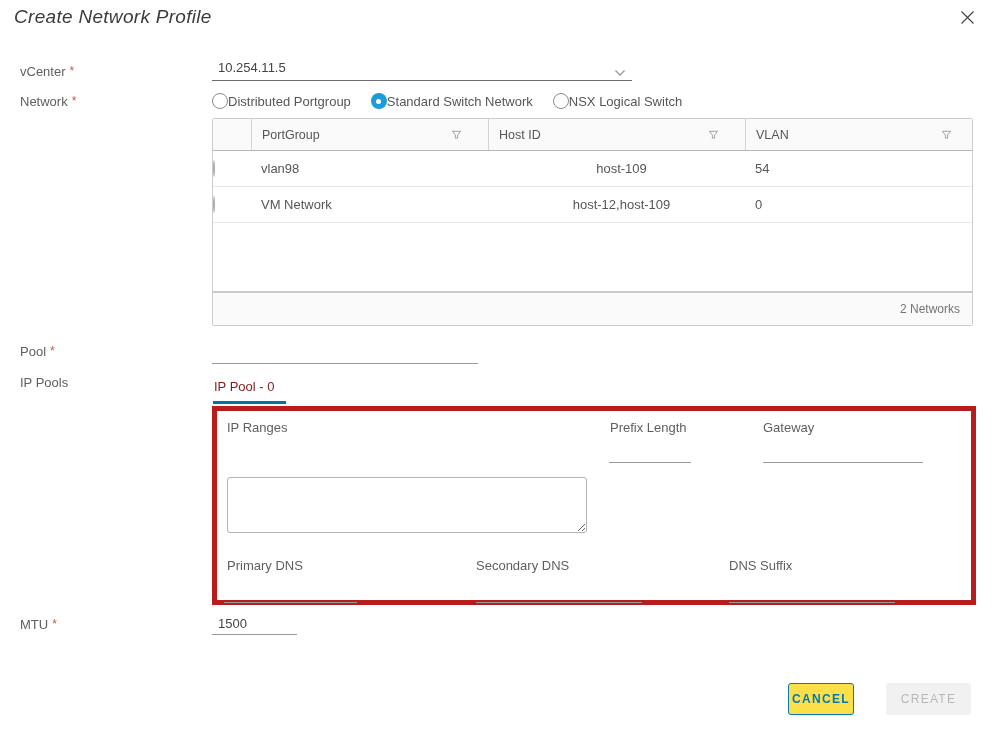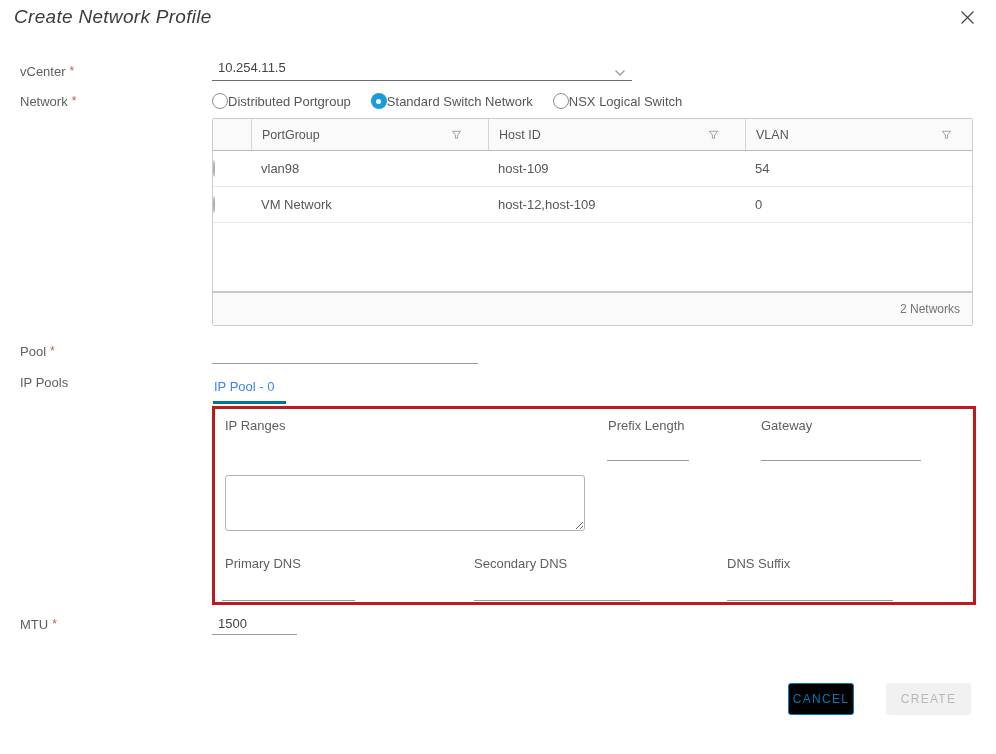"Host ID" .c2 { text-align: none -> center }
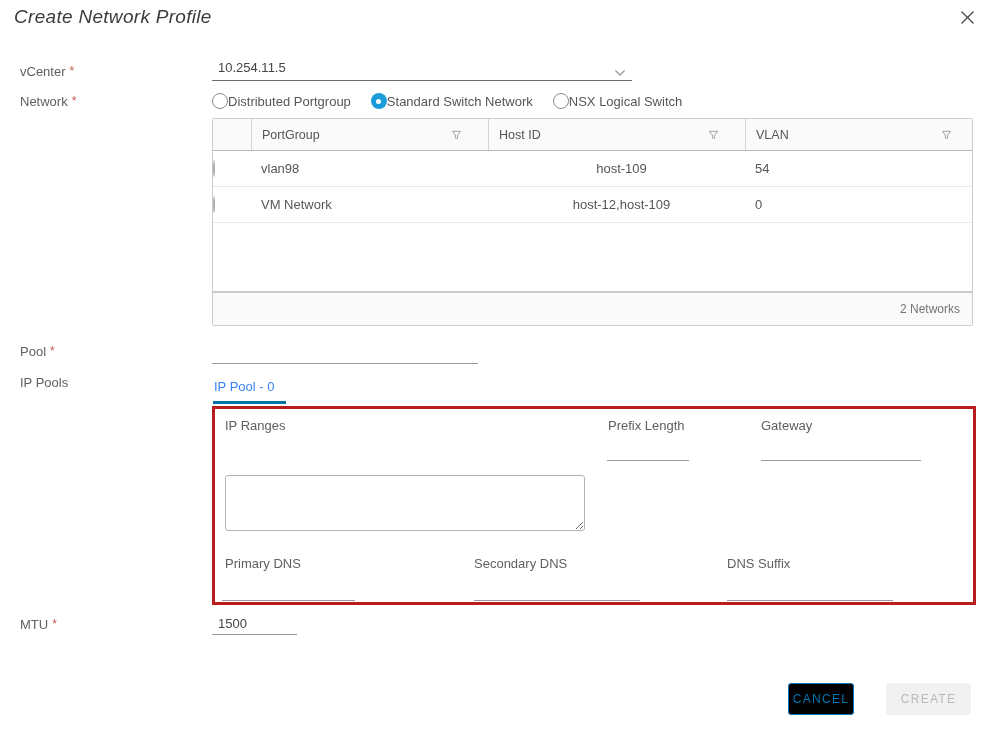"IP Pool - 0" .pool-tab { color: #3b82f6 -> #7f1d1d }
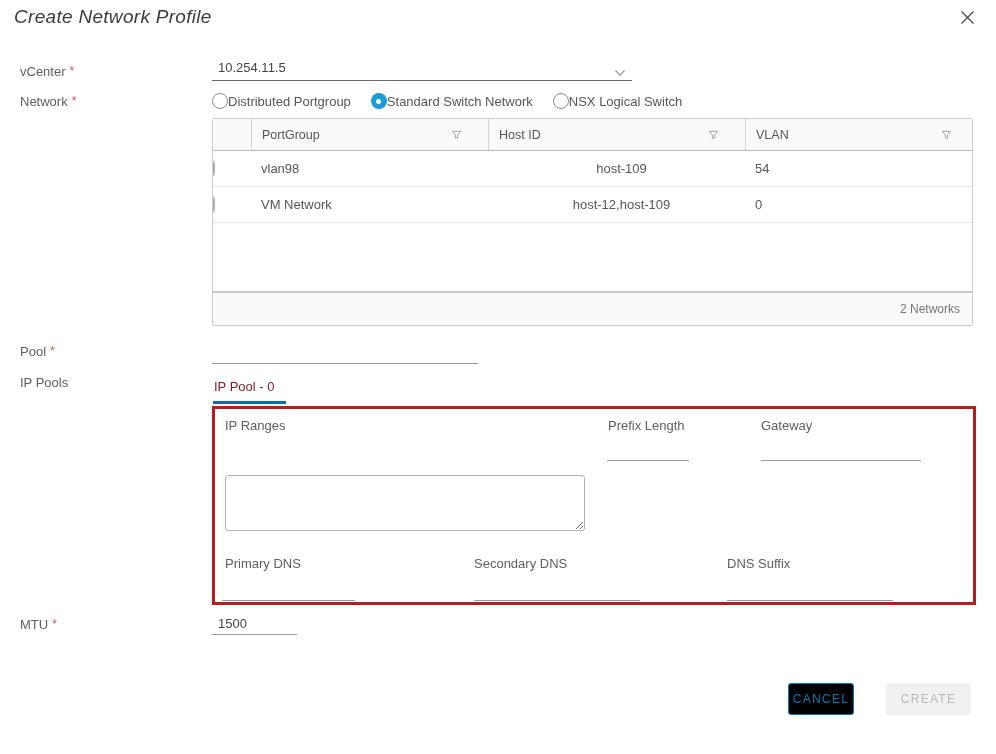"IP Ranges" .pool-panel { border: 3px solid #b91c1c -> 5px solid #b91c1c }
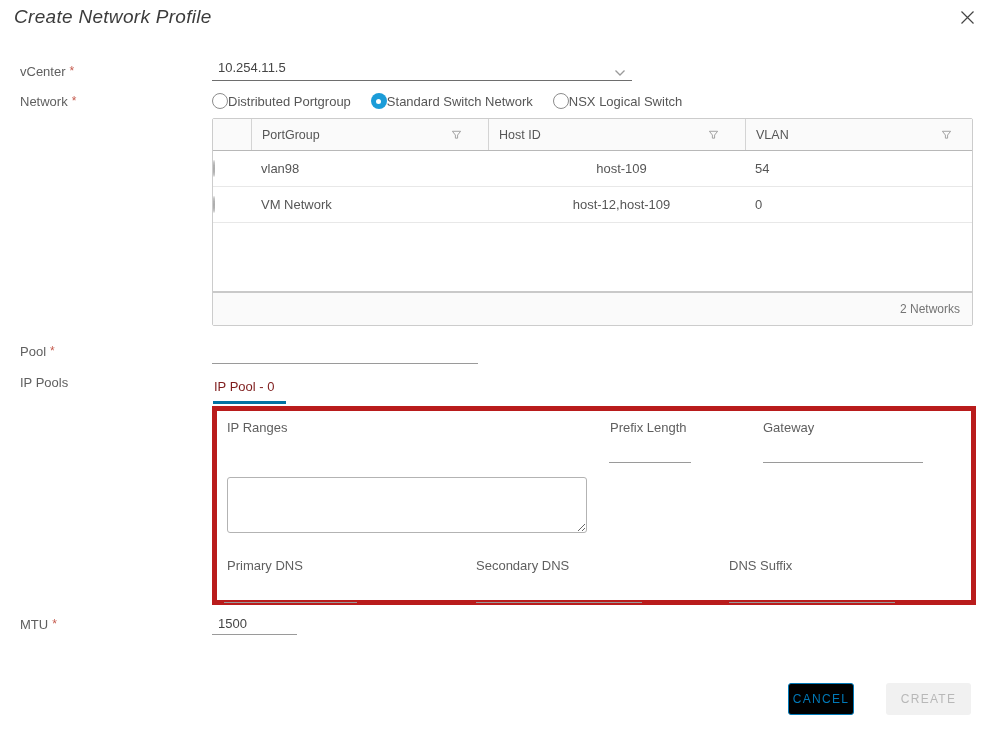"CANCEL" .btn-cancel { background: #000000 -> #fde047; font-weight: none -> bold }
